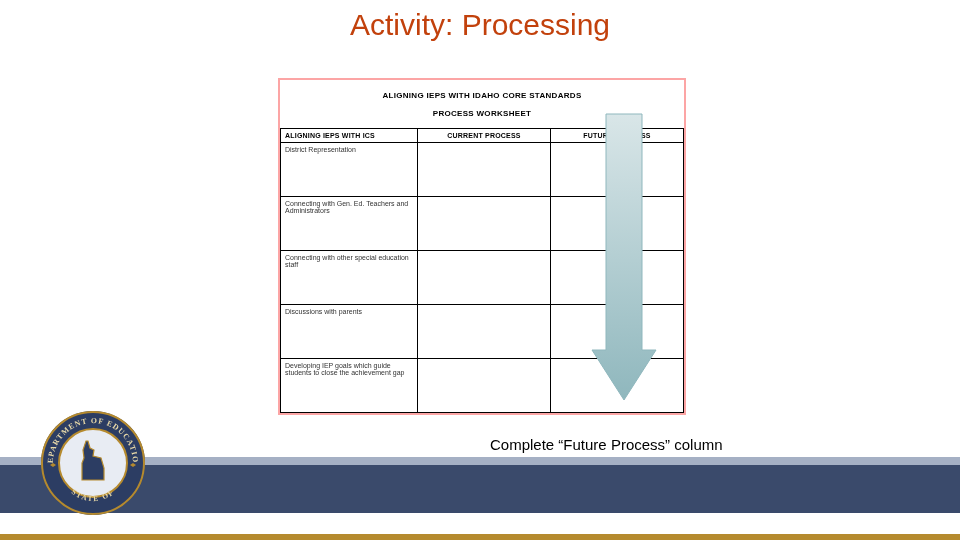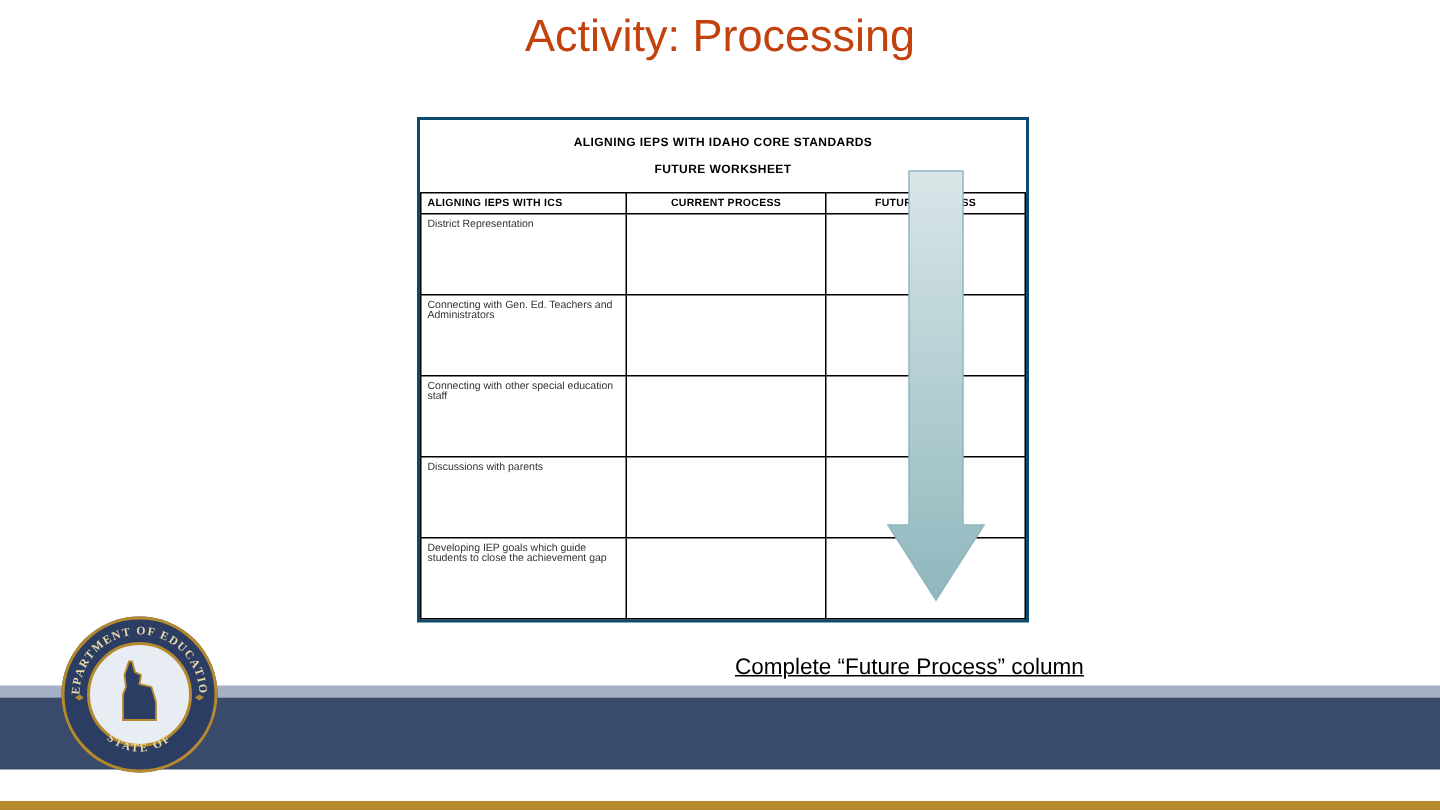"ALIGNING IEPS WITH IDAHO CORE" .worksheet { border: 2px solid #0c4a6e -> 2px solid #fca5a5 }
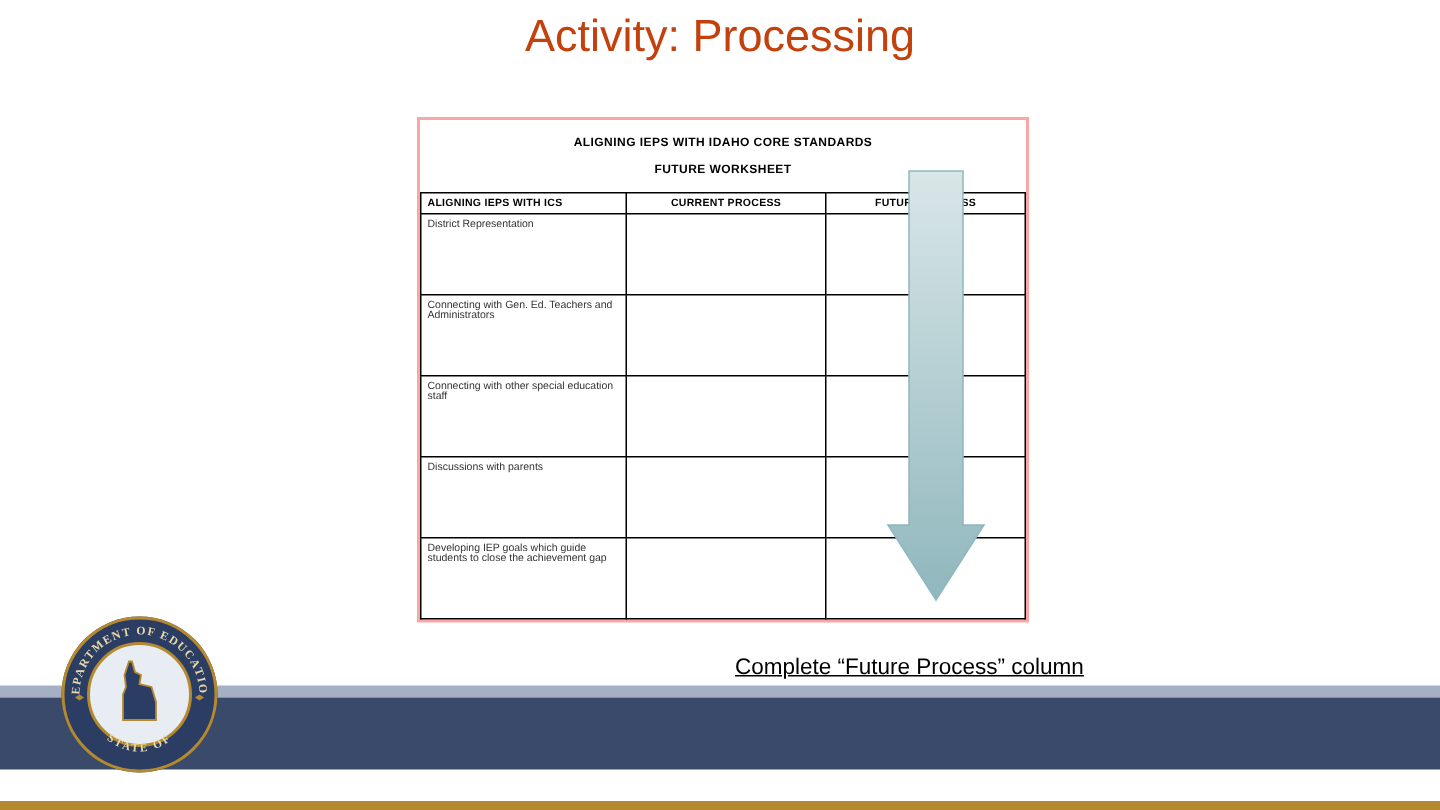"FUTURE WORKSHEET" span.worksheet-title { text: FUTURE -> PROCESS }
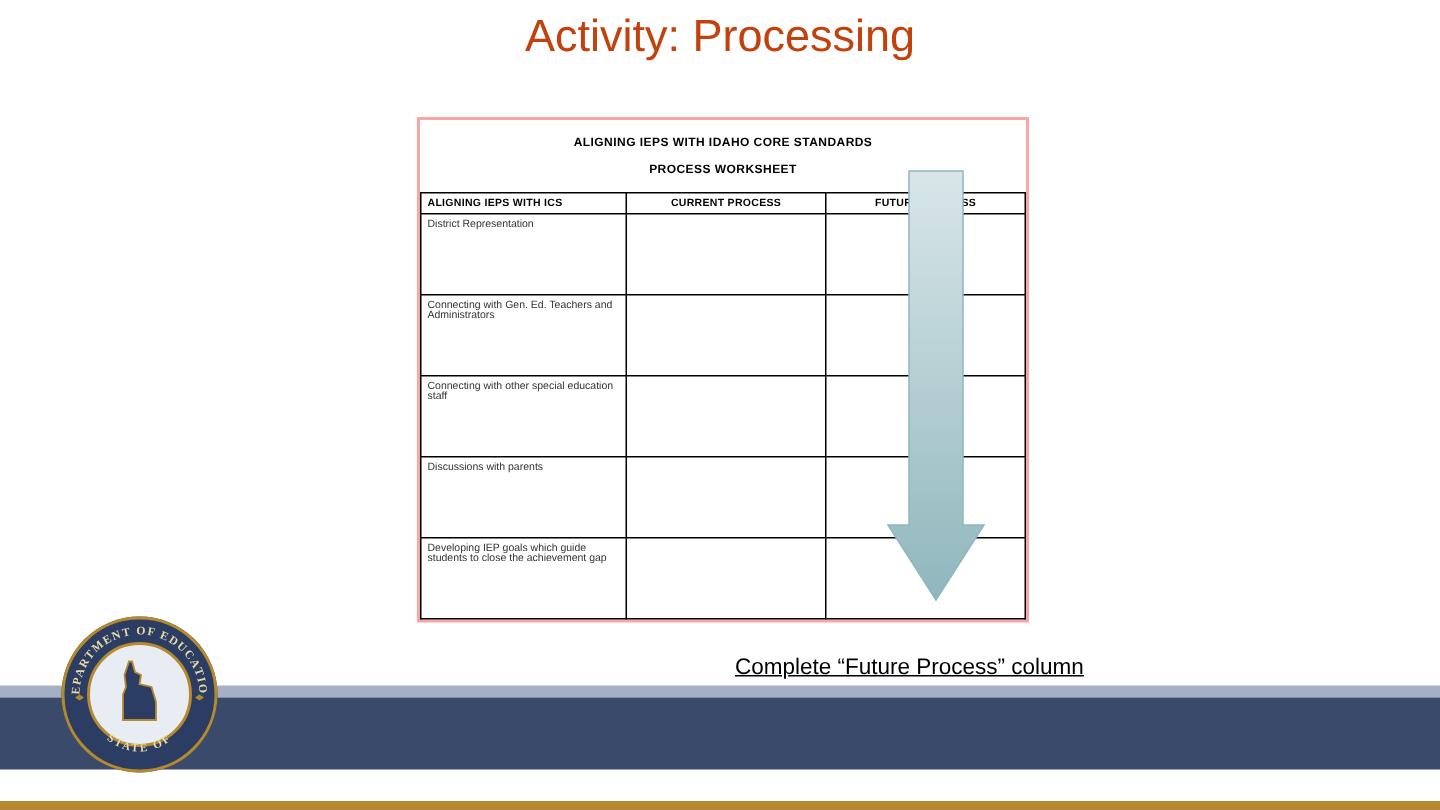"Complete “Future Process” column" .caption { text-decoration: underline -> none }
